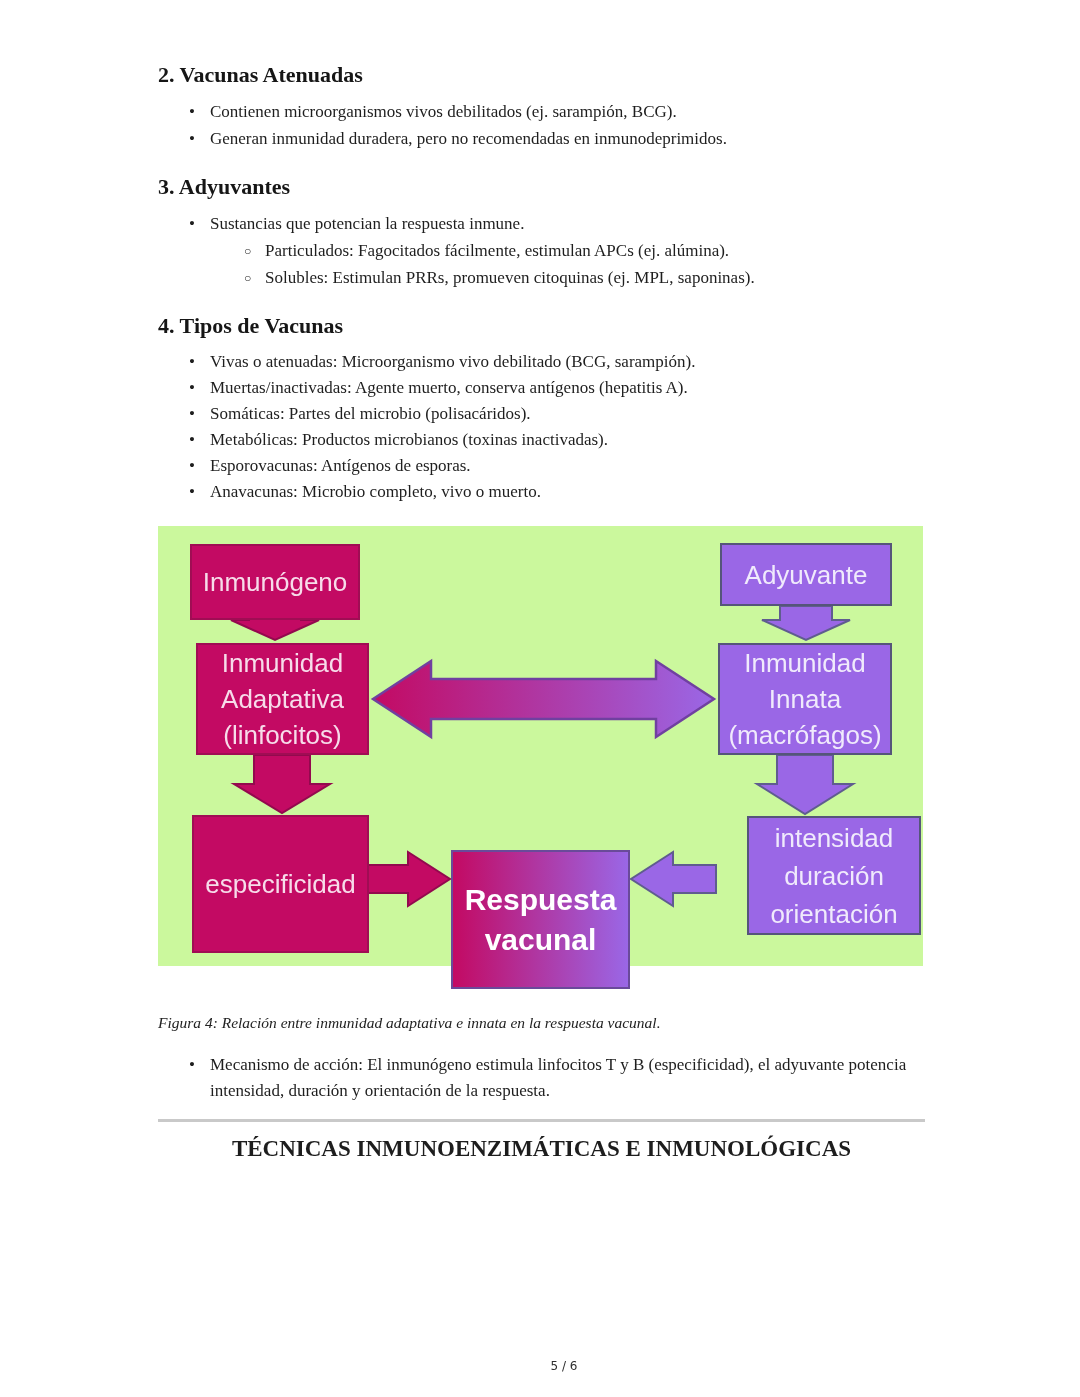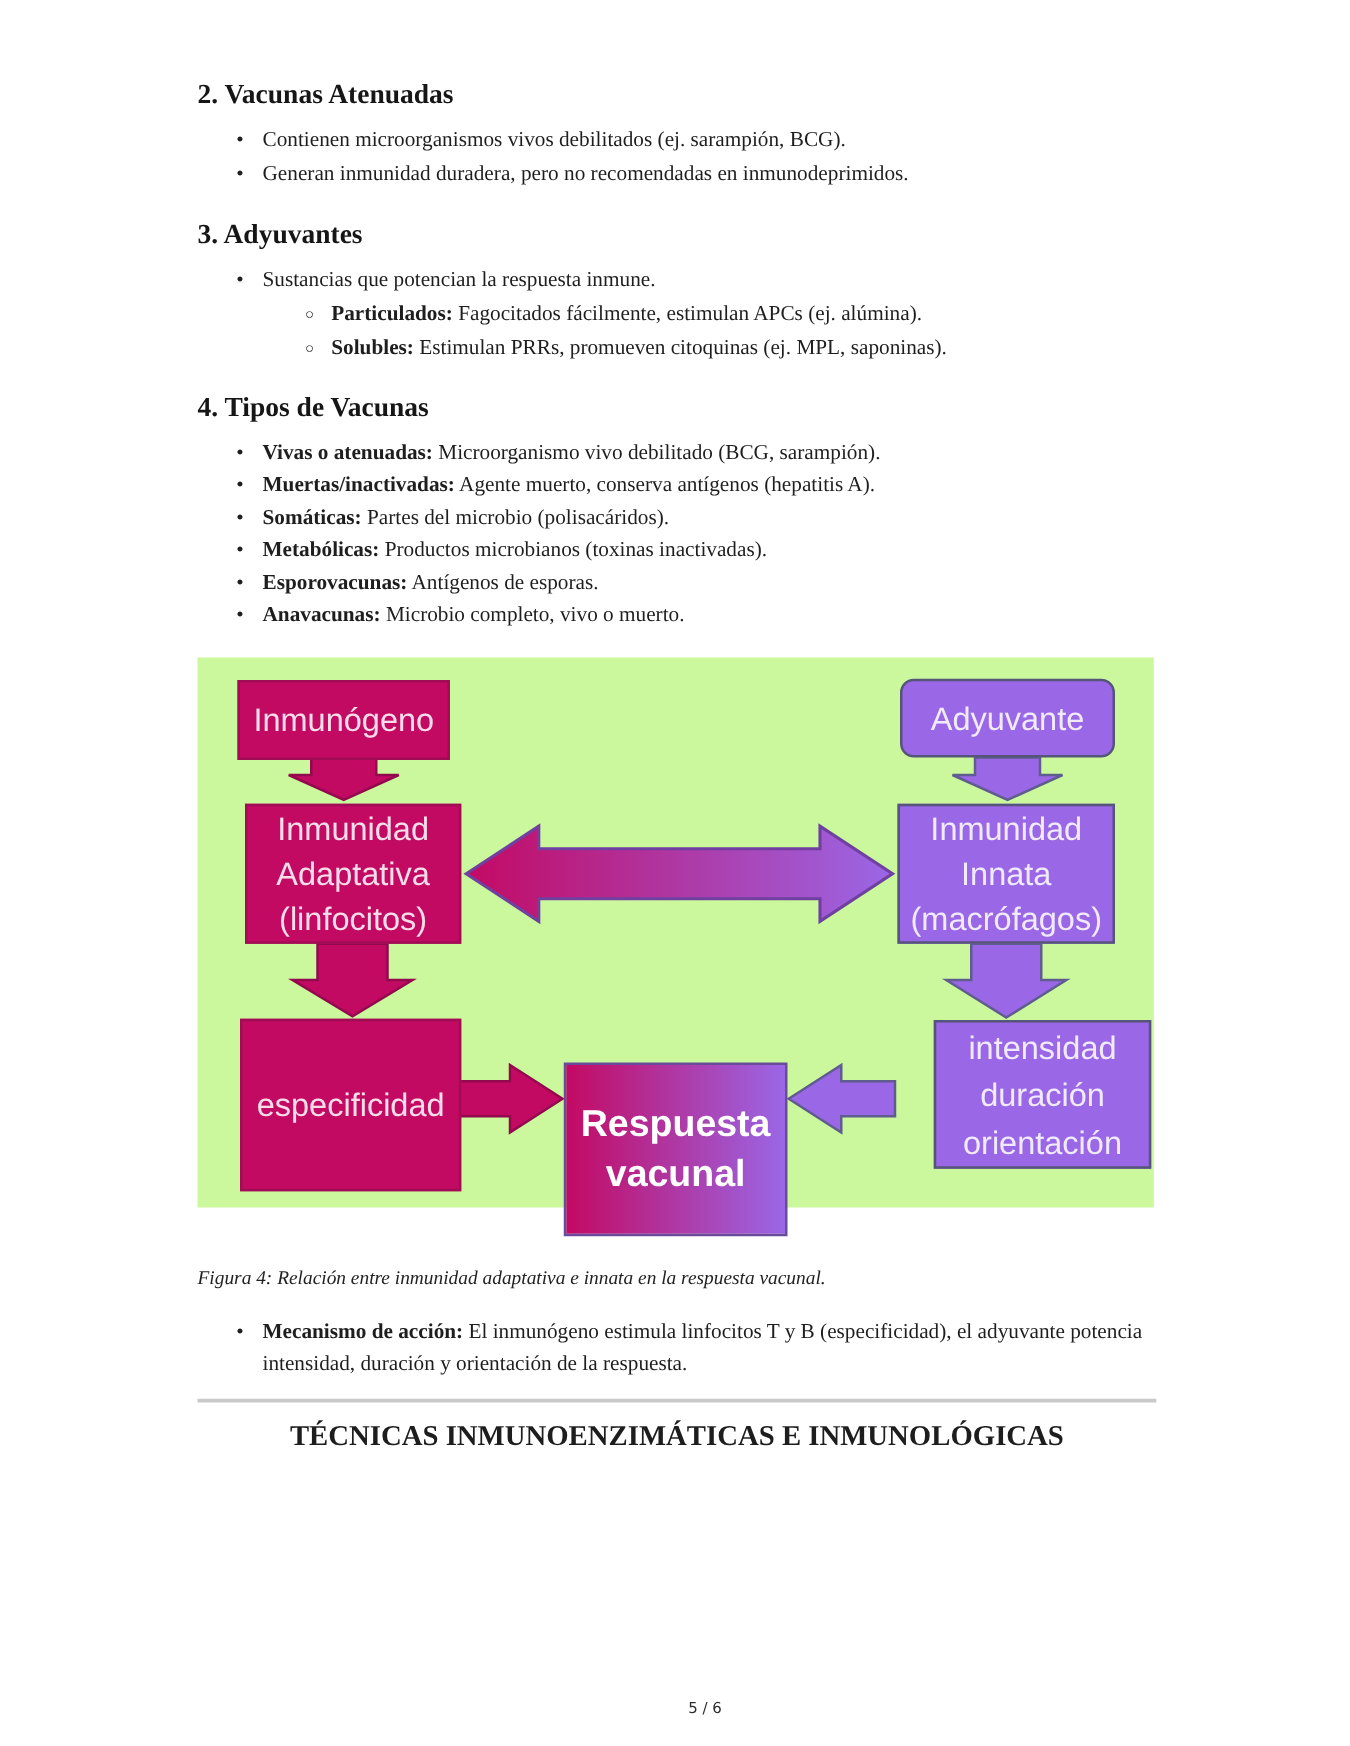"Particulados:" .b { font-weight: bold -> normal }
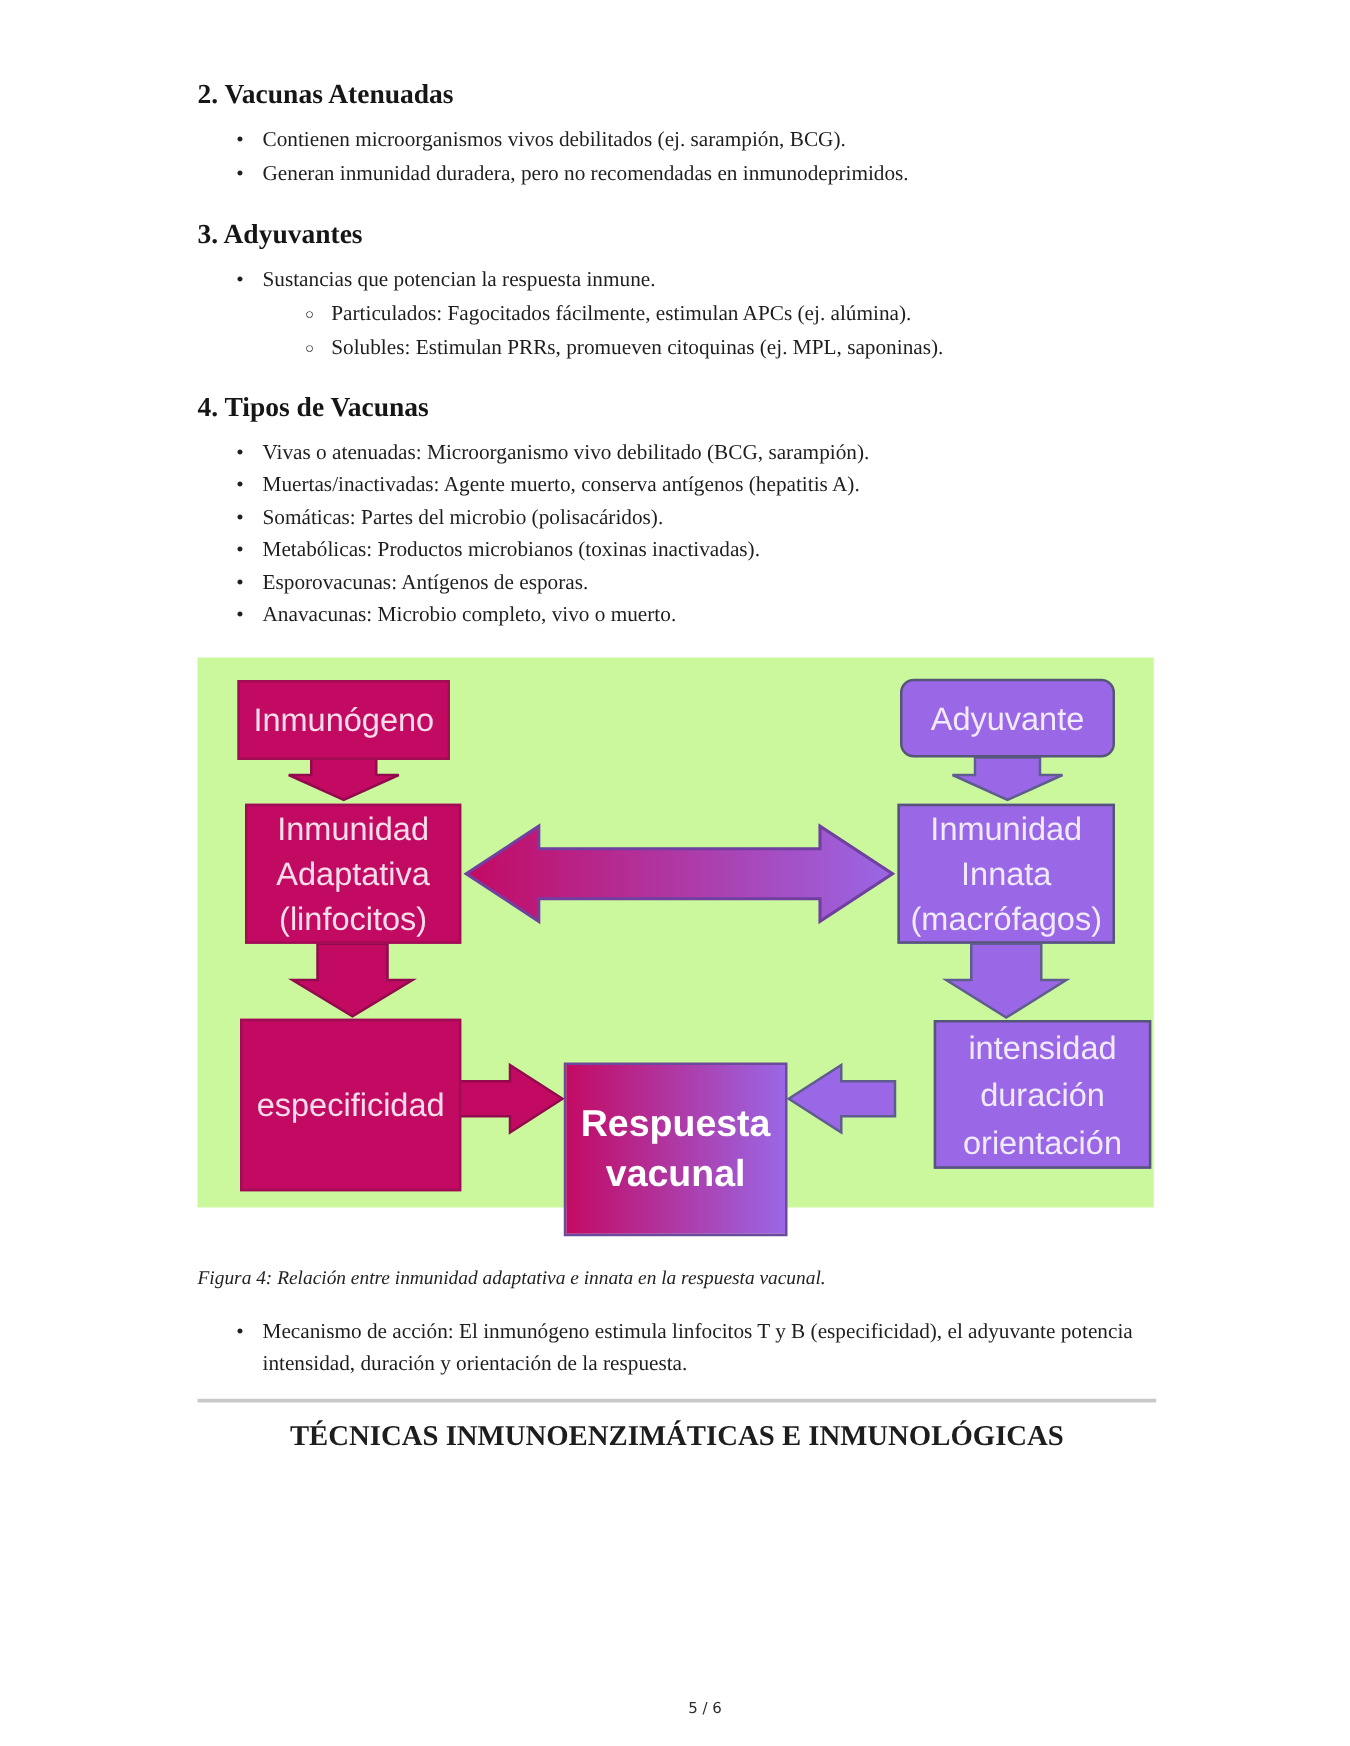"Inmunógeno" #b-inmunogeno { height: 64px -> 76px }
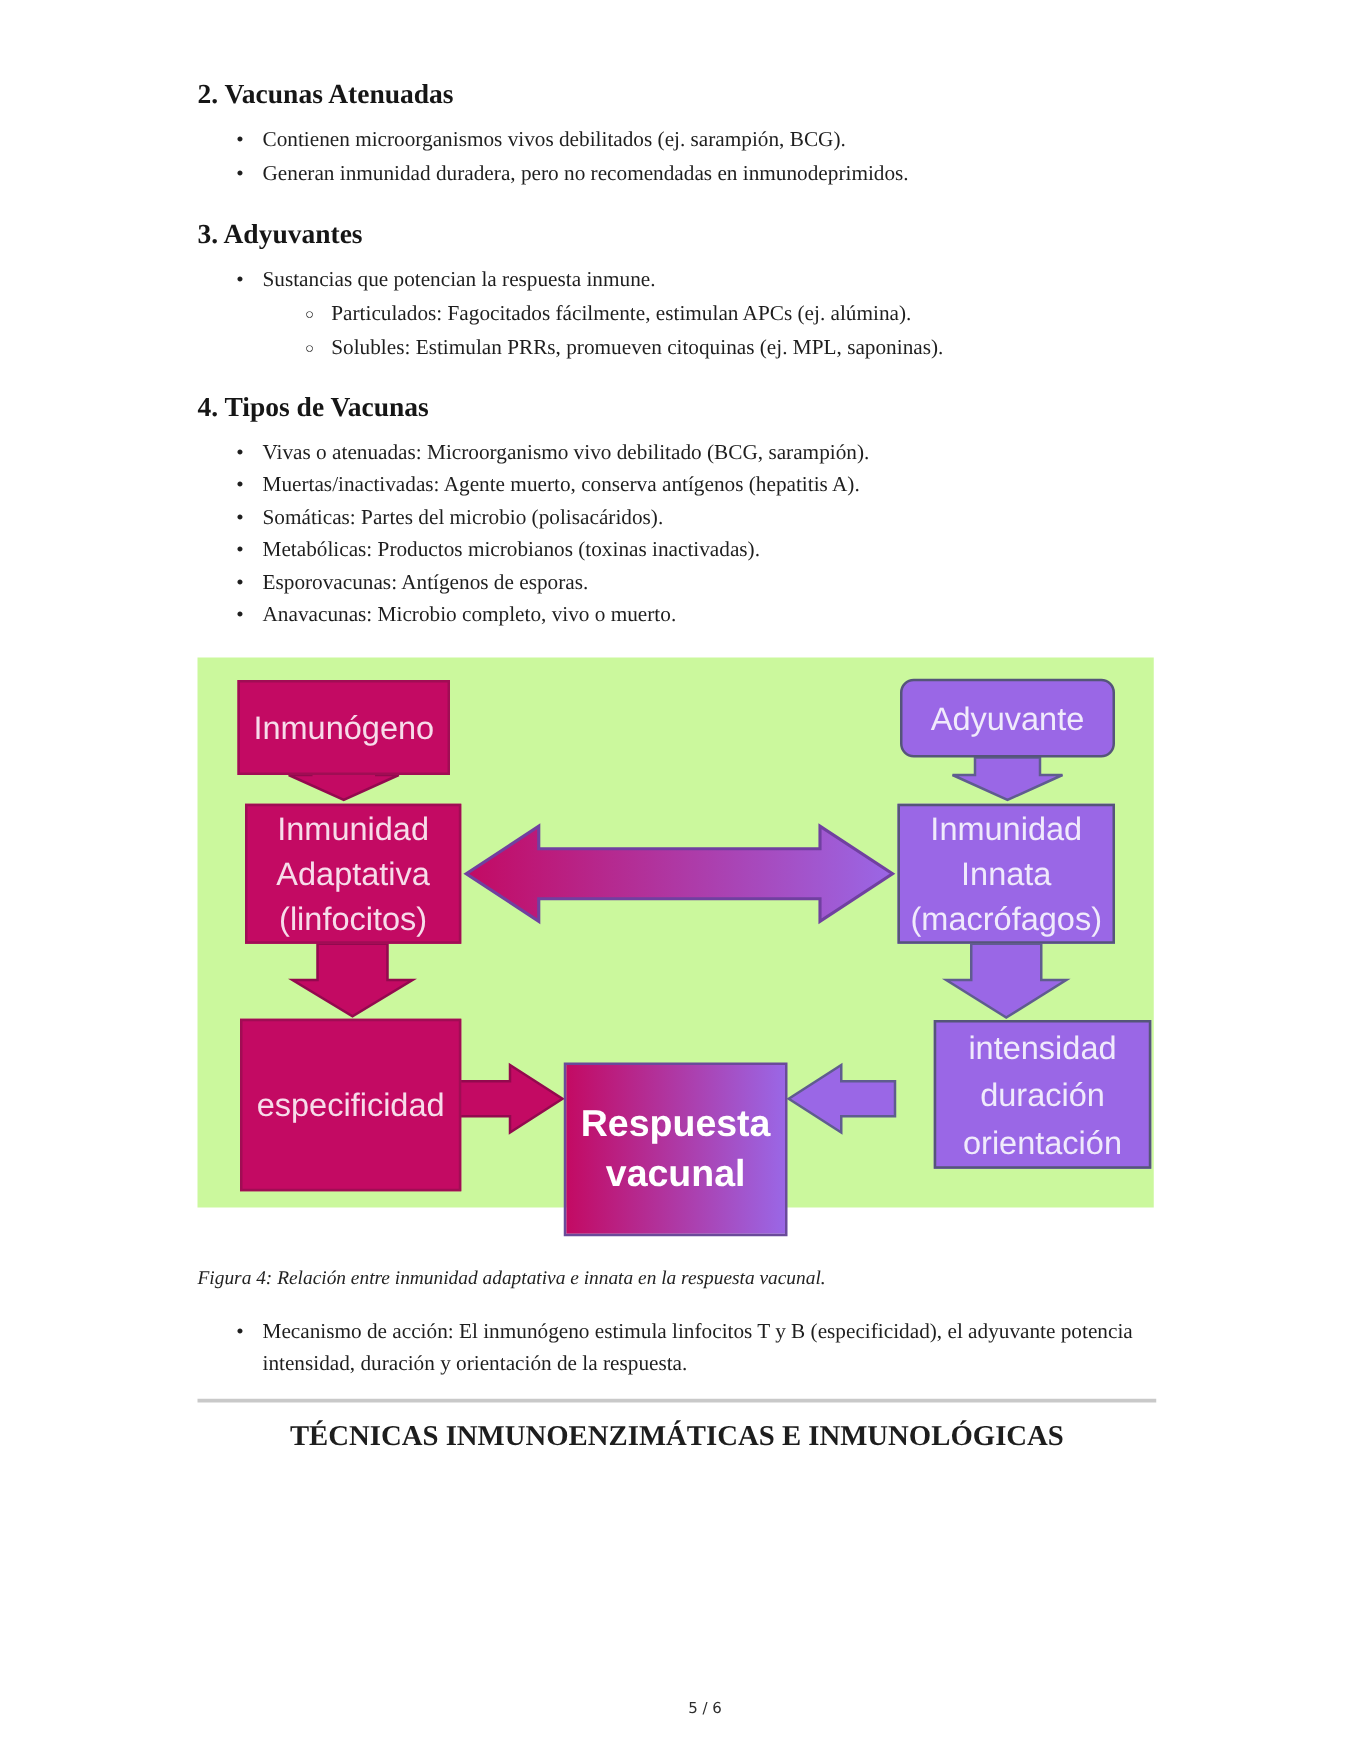"Adyuvante" #b-adyuvante { border-radius: 11px -> none }
